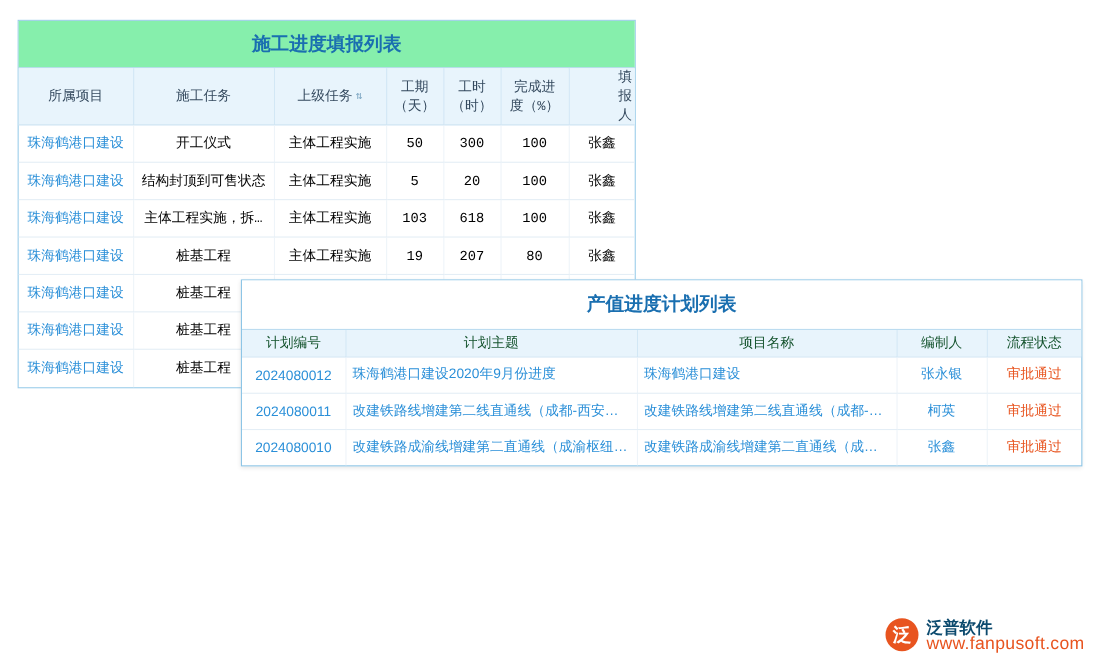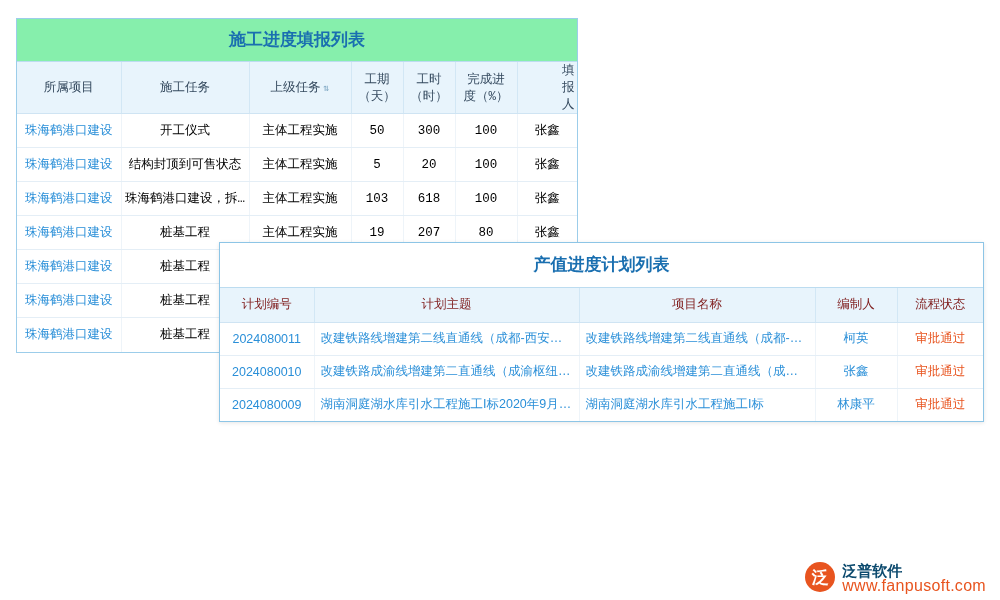"珠海鹤港口建设，拆…" td { text: 珠海鹤港口建设 -> 主体工程实施 }
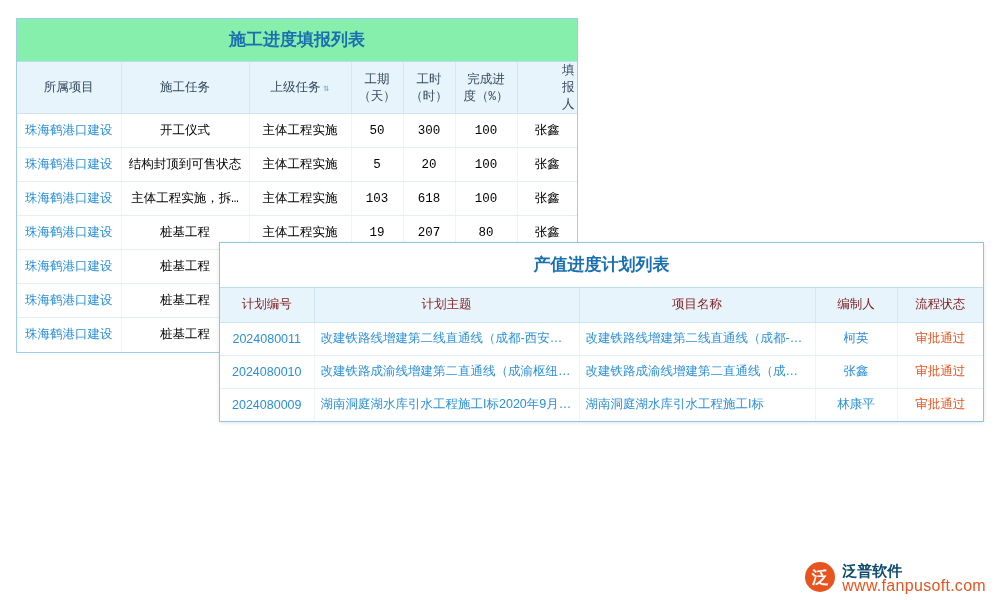"产值进度计划列表" #panel-output { top: 242px -> 254px }
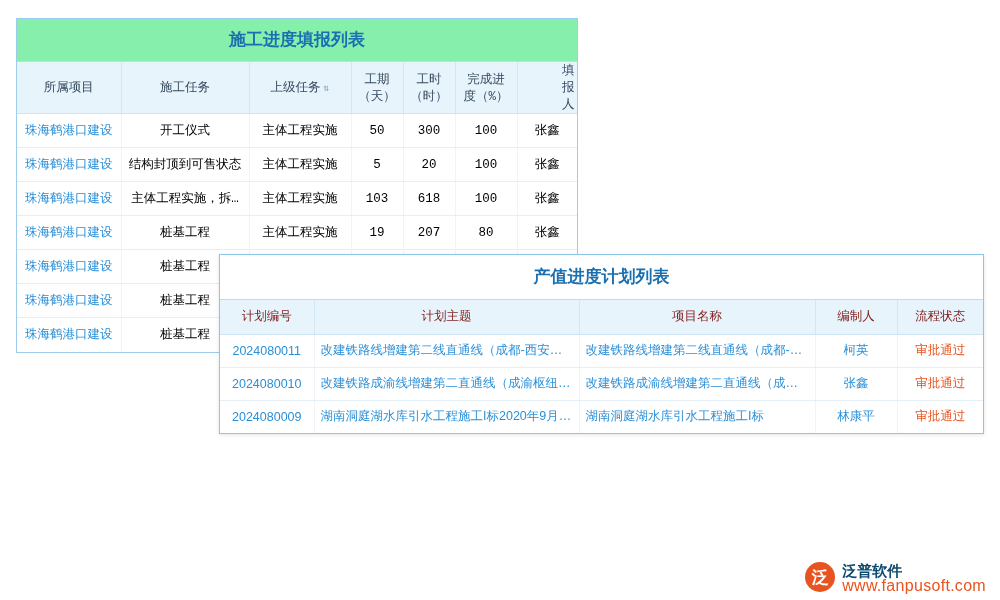"计划编号" #panel-output thead th { color: #7f1d1d -> #14532d; height: 34px -> 24px }
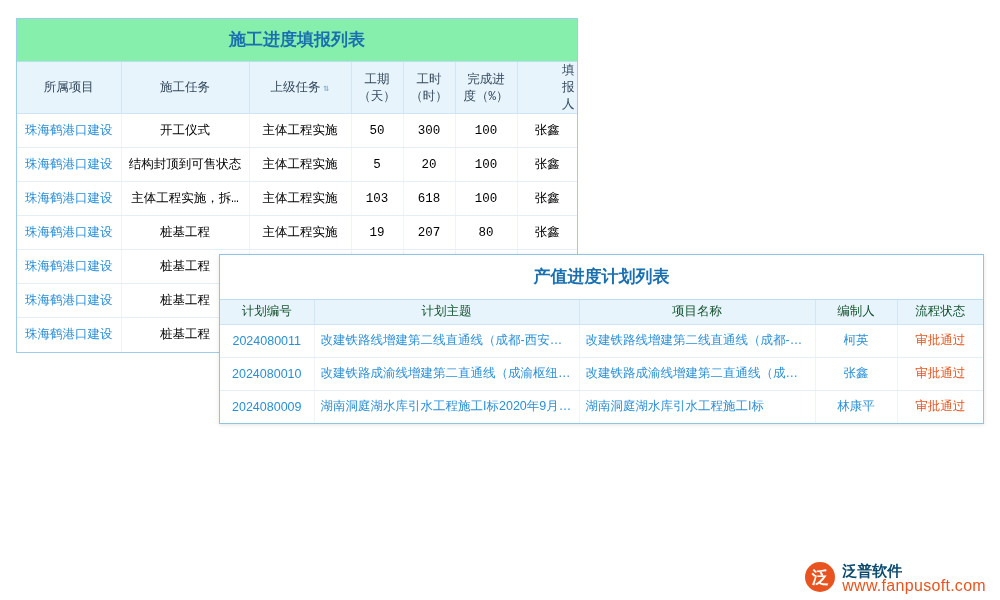"2024080012" tr { html: none -> <tr> <td>2024080012</td> <td>珠海鹤港口建设2020年9月份进度</td> <td>珠海鹤港口建设</td> <td>张永银</td> <td>审批通过</td> </tr> }
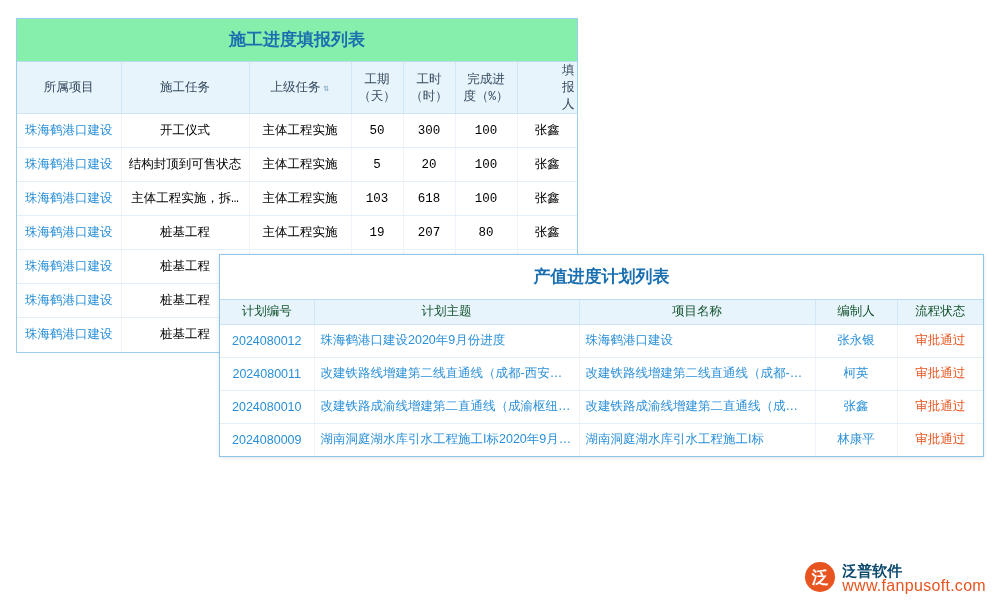"2024080009" tr { html: <tr> <td>2024080009</td> <td>湖南洞庭湖水库引水工程施工I标2020年9月份…</td> <td>湖南洞庭湖水库引水工程施工I标</td> <td>林康平</td> <td>审批通过</td> </tr> -> none }
